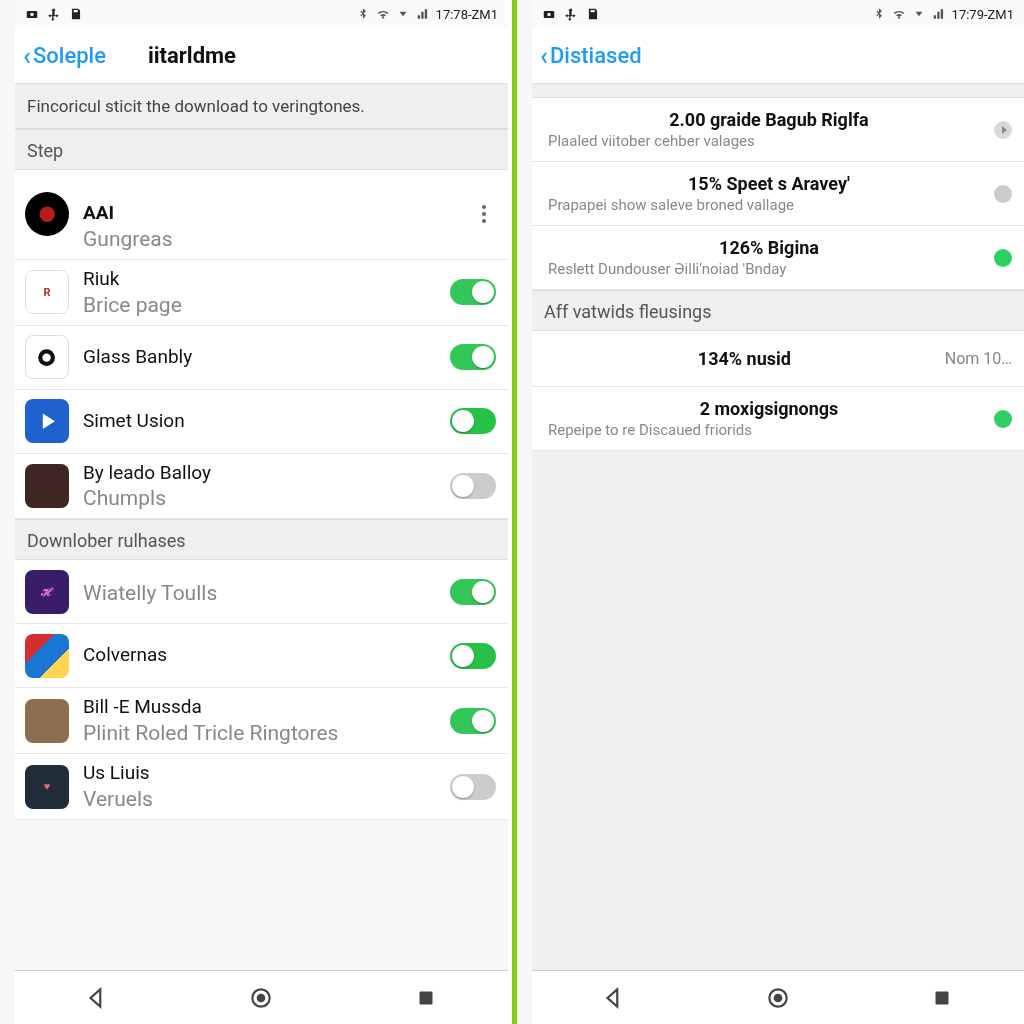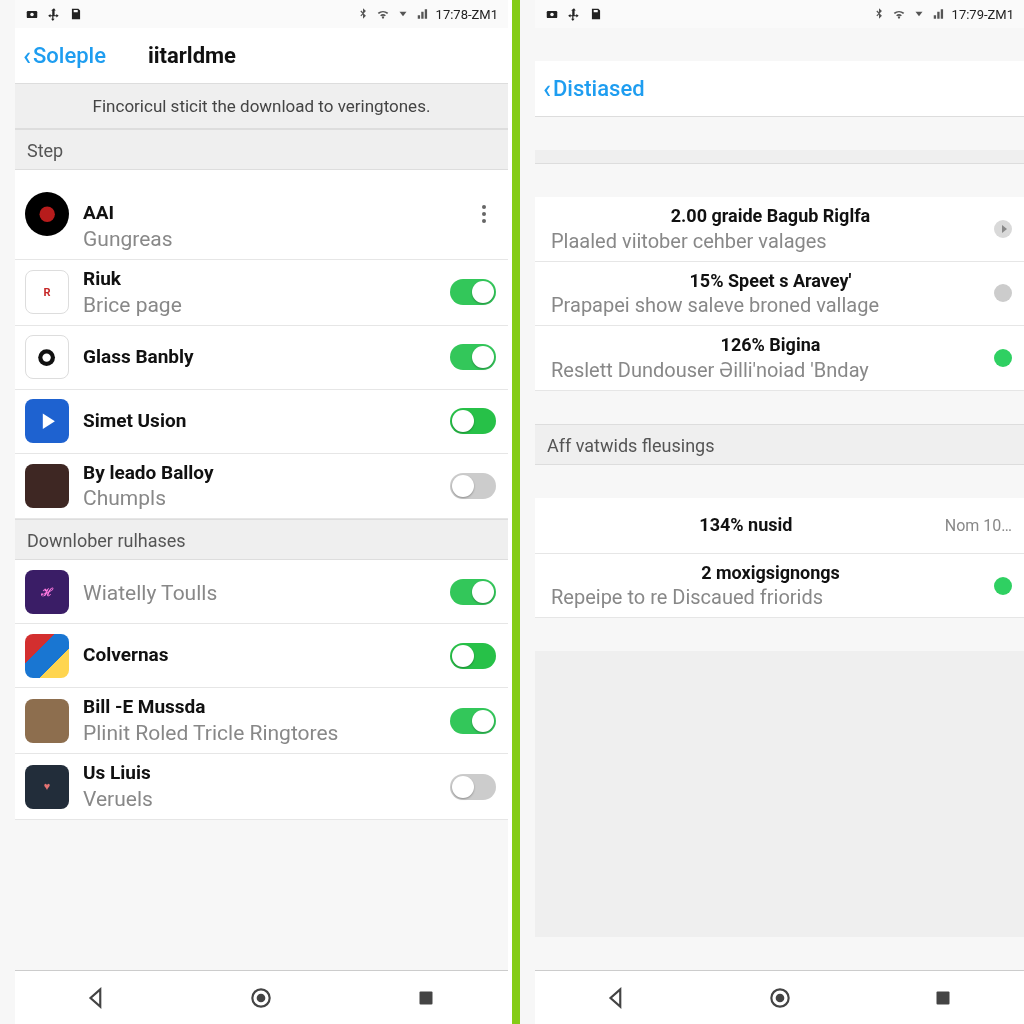"17:79-ZM1" .phone.right { border-left: 8px solid #84cc16 -> 5px solid #84cc16; gap: 33px -> none }
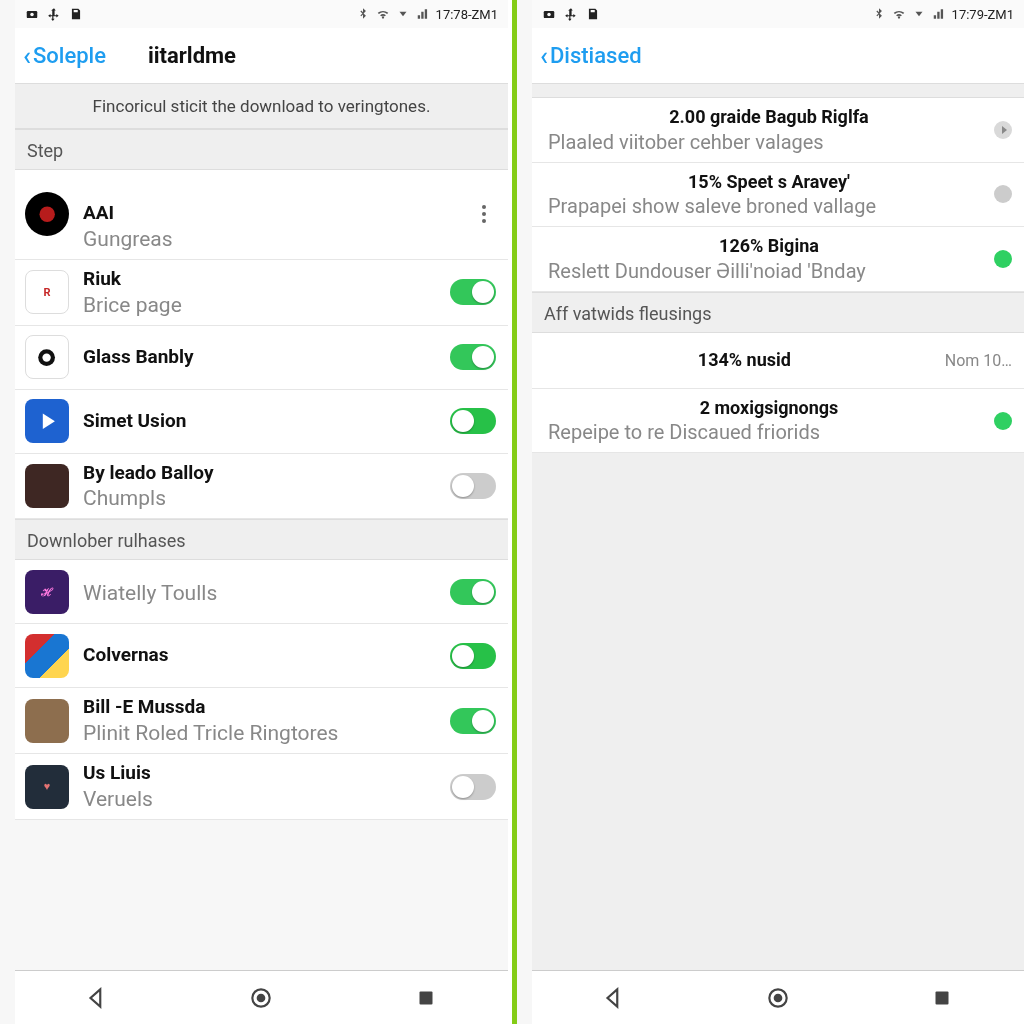"Fincoricul sticit the download to" .desc-band { text-align: center -> none }
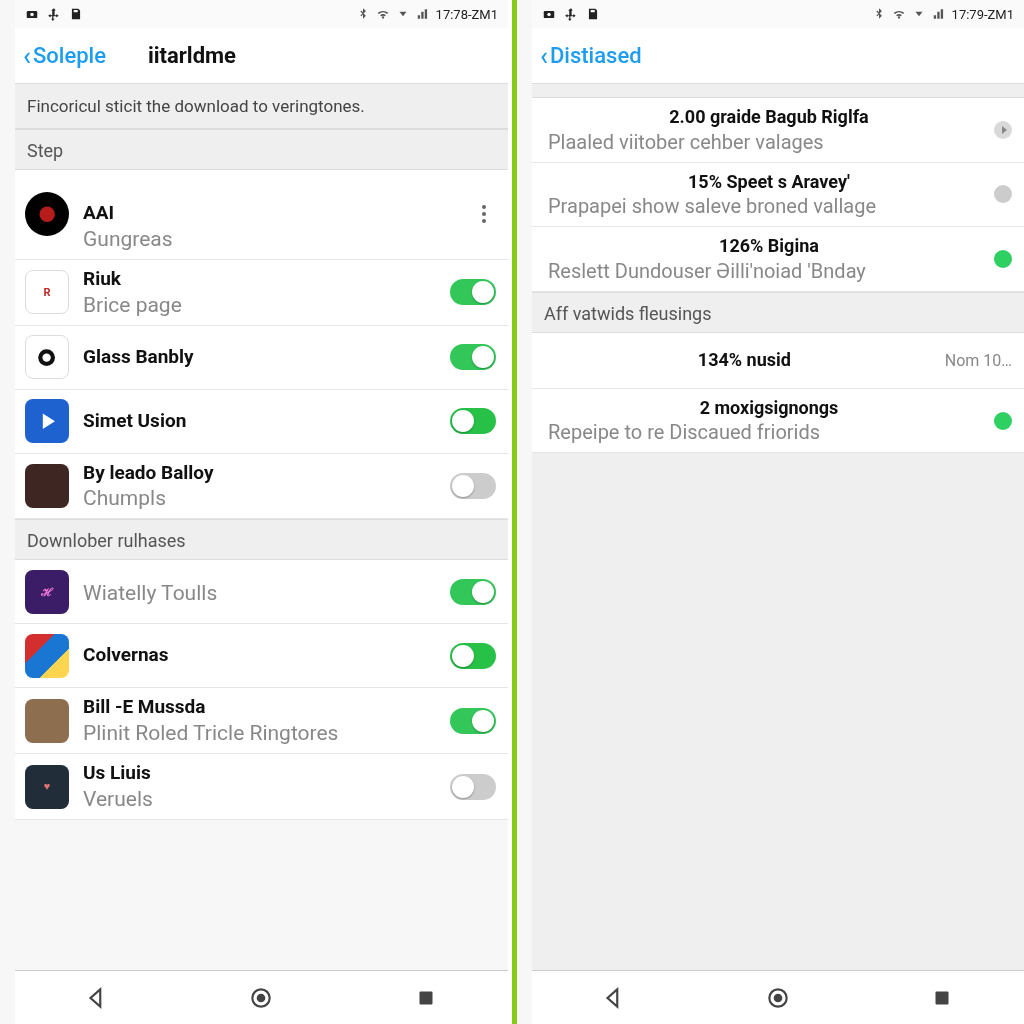"Plaaled viitober cehber valages" .row.r2 .row-sub { font-size: 20px -> 15px }
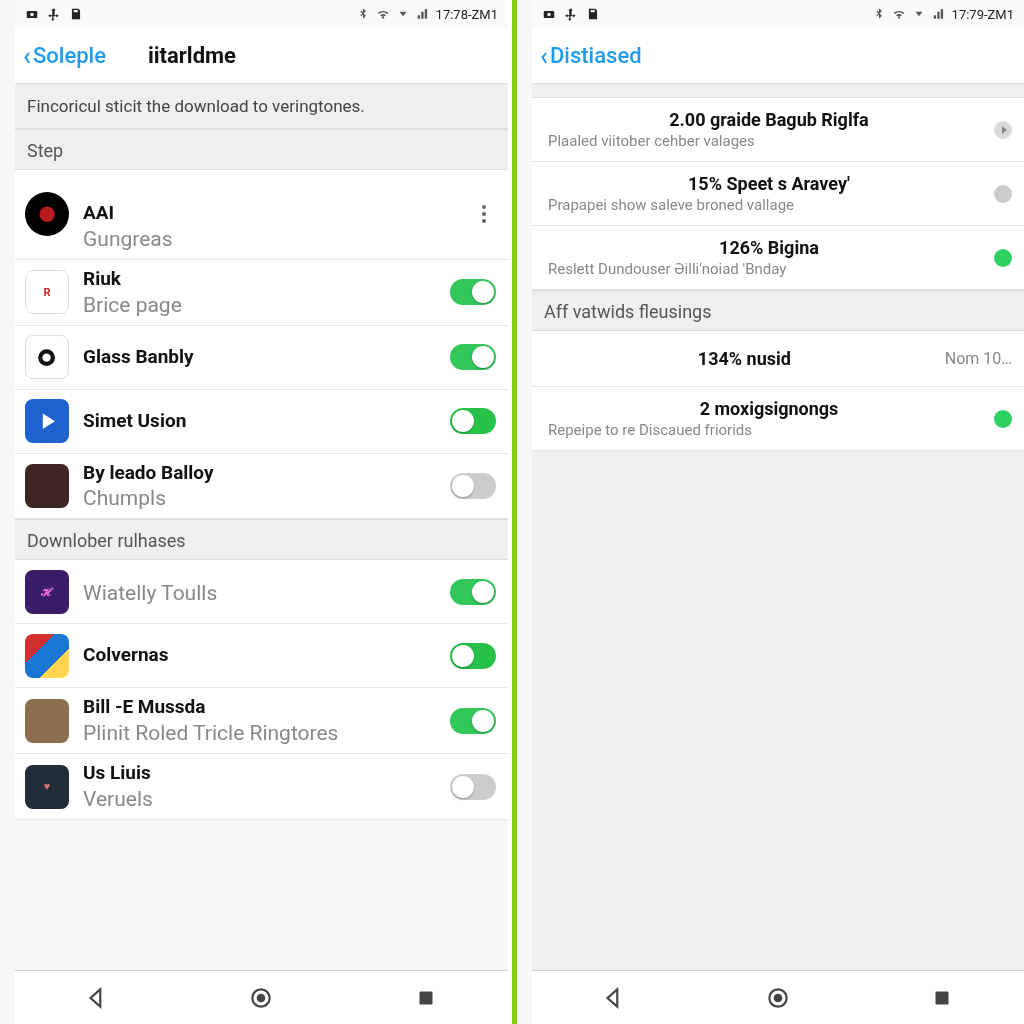"Riuk" .row-title { font-weight: 700 -> 400 }
